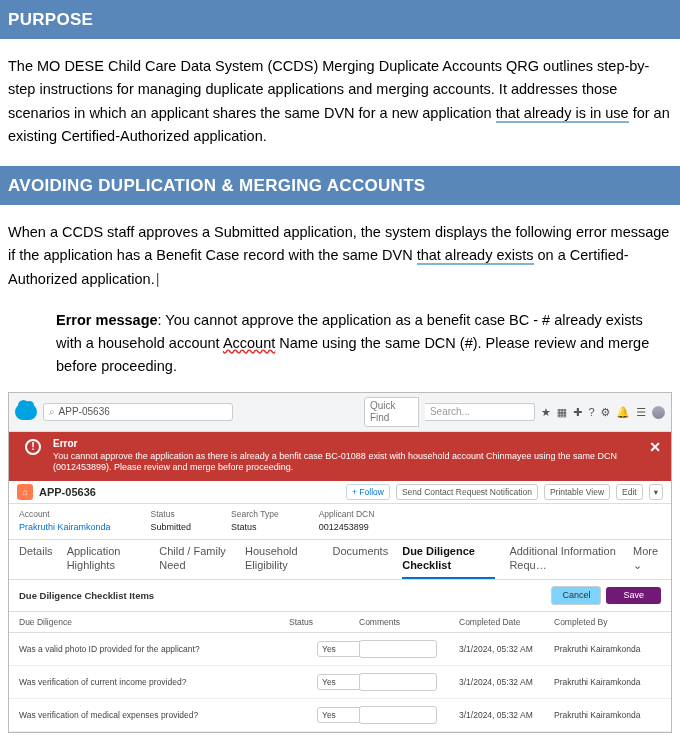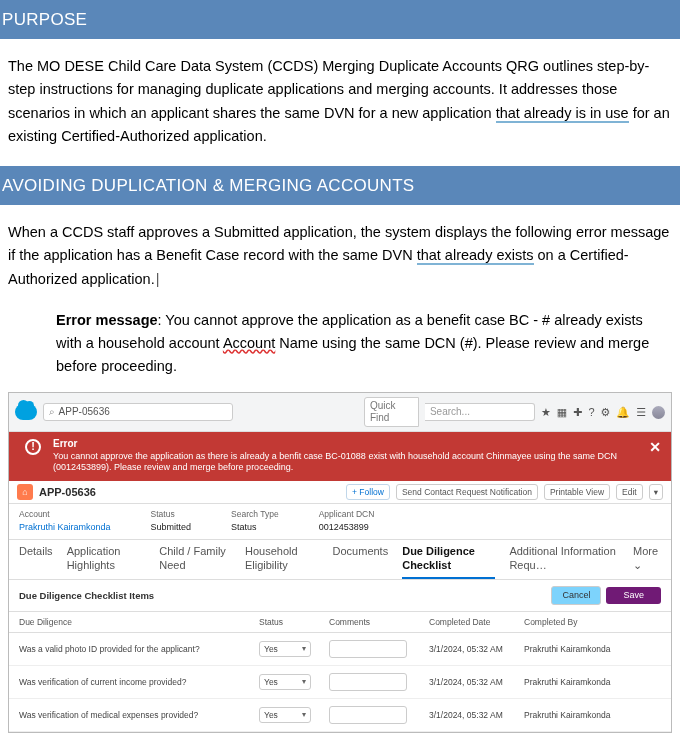"PURPOSE" .section-header { font-weight: normal -> bold; padding: 6px 2px -> 6px 8px }
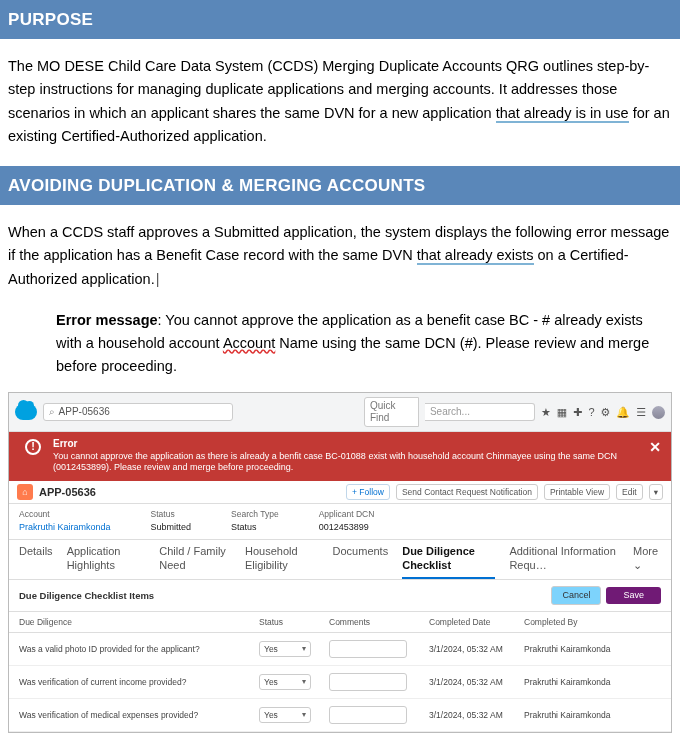"Due Diligence" .col-dd { width: 240px -> 270px }
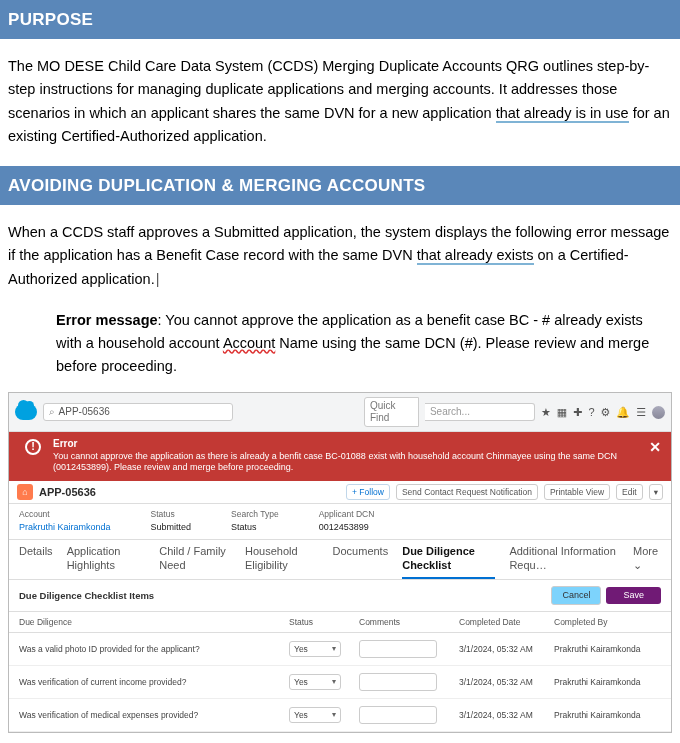"Yes" .sel { margin-left: none -> 28px }
